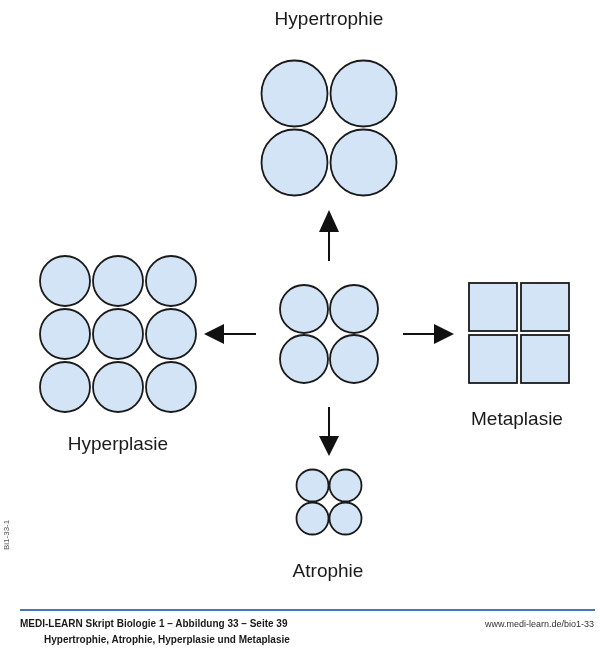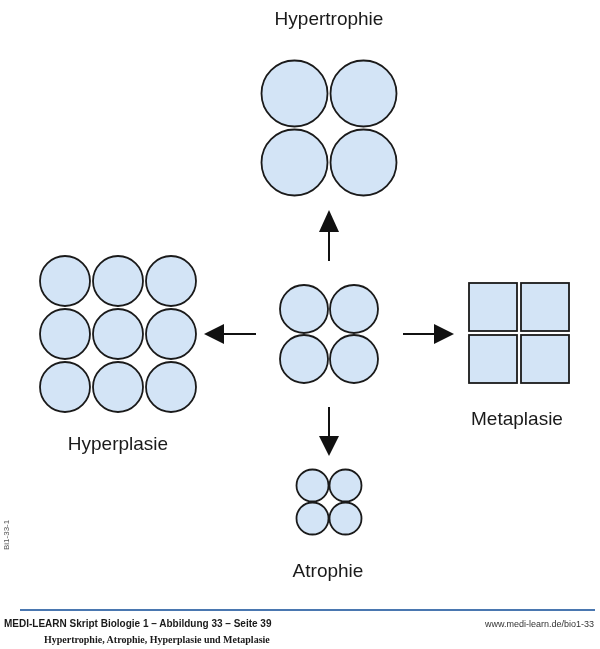"MEDI-LEARN Skript Biologie 1 –" .footer-title { left: 4px -> 20px }
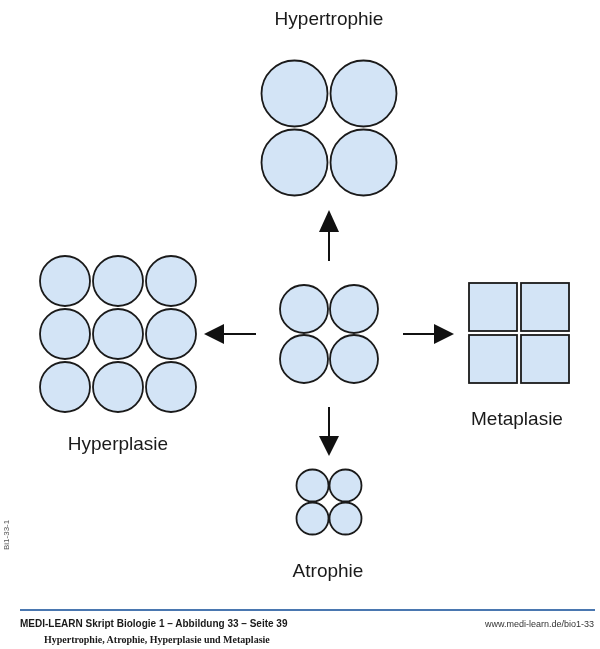"Hypertrophie, Atrophie, Hyperplasie und" .footer-sub { font-family: Liberation Serif, serif -> Liberation Sans, sans-serif }
